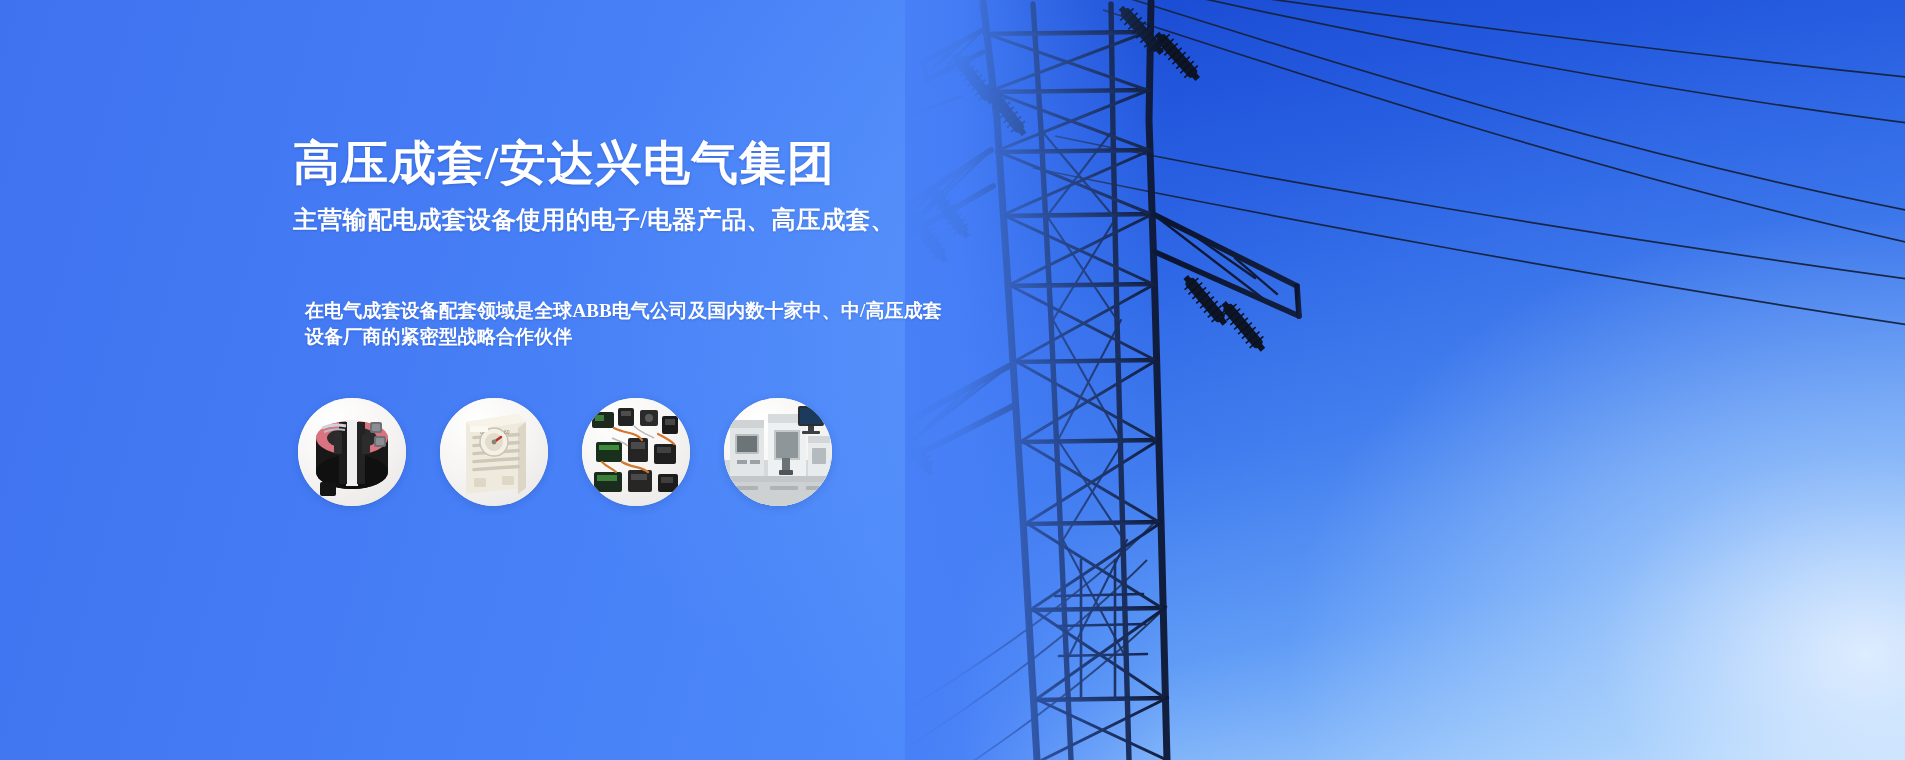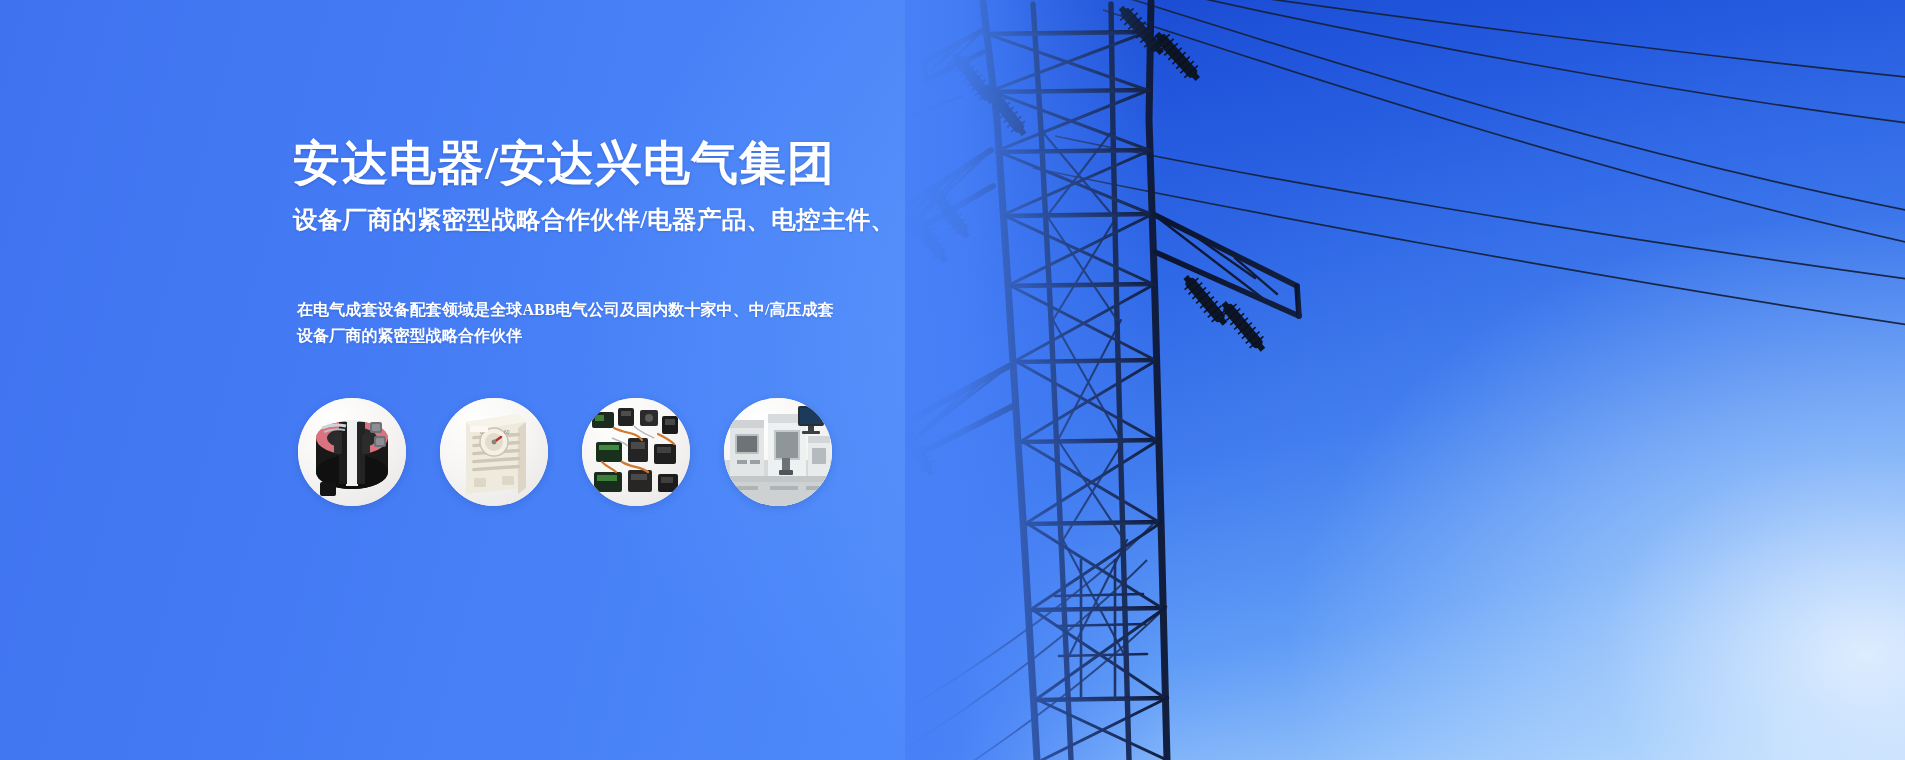"安达电器/安达兴电气集团" div { text: 安达电器/ -> 高压成套/ }
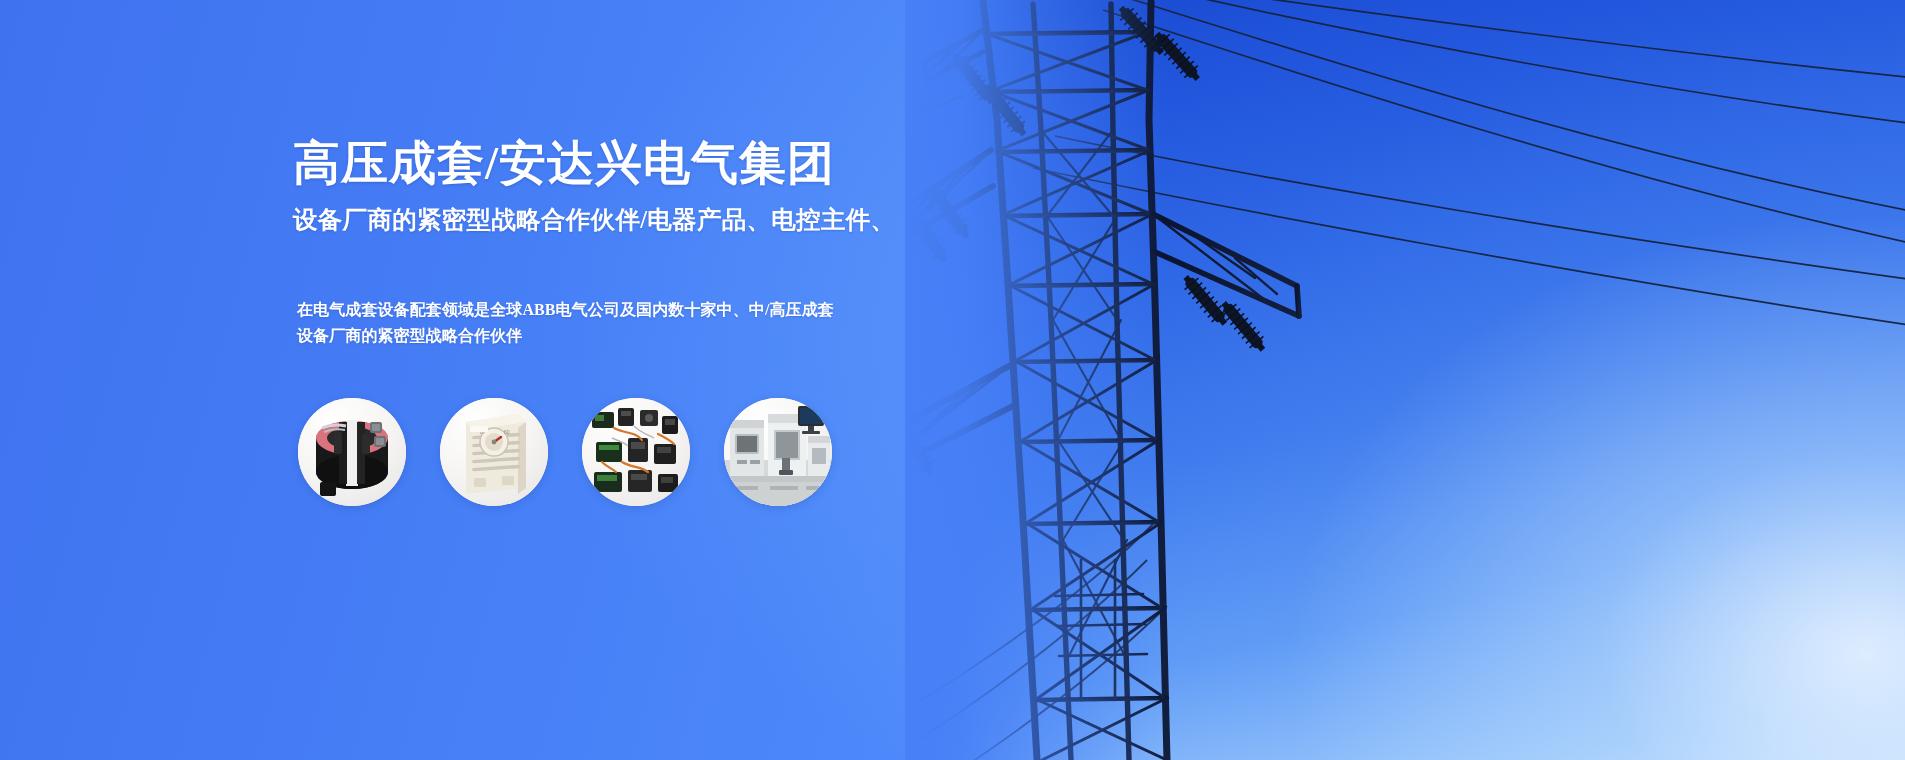"设备厂商的紧密型战略合作伙伴/电器产品、电控主件、" div.sub { text: 设备厂商的紧密型战略合作伙伴/电器产品、电控主件 -> 主营输配电成套设备使用的电子/电器产品、高压成套 }
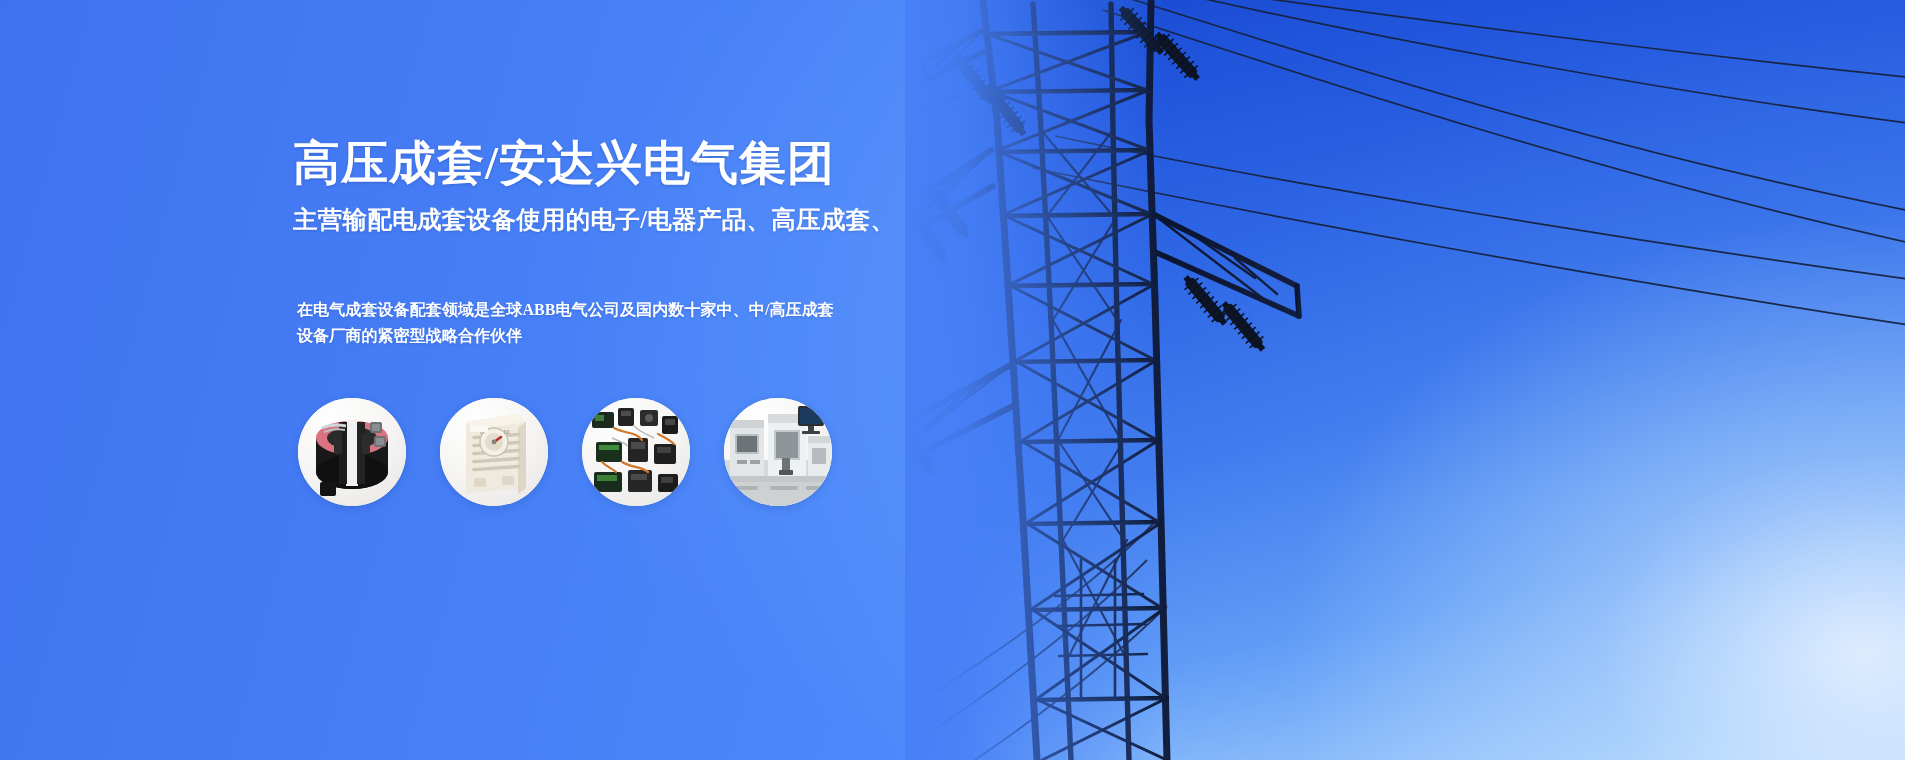"在电气成套设备配套领域是全球ABB电气公司及国内数十家中、中/高压成套" .desc { font-size: 16px -> 19px; left: 4px -> 12px }
